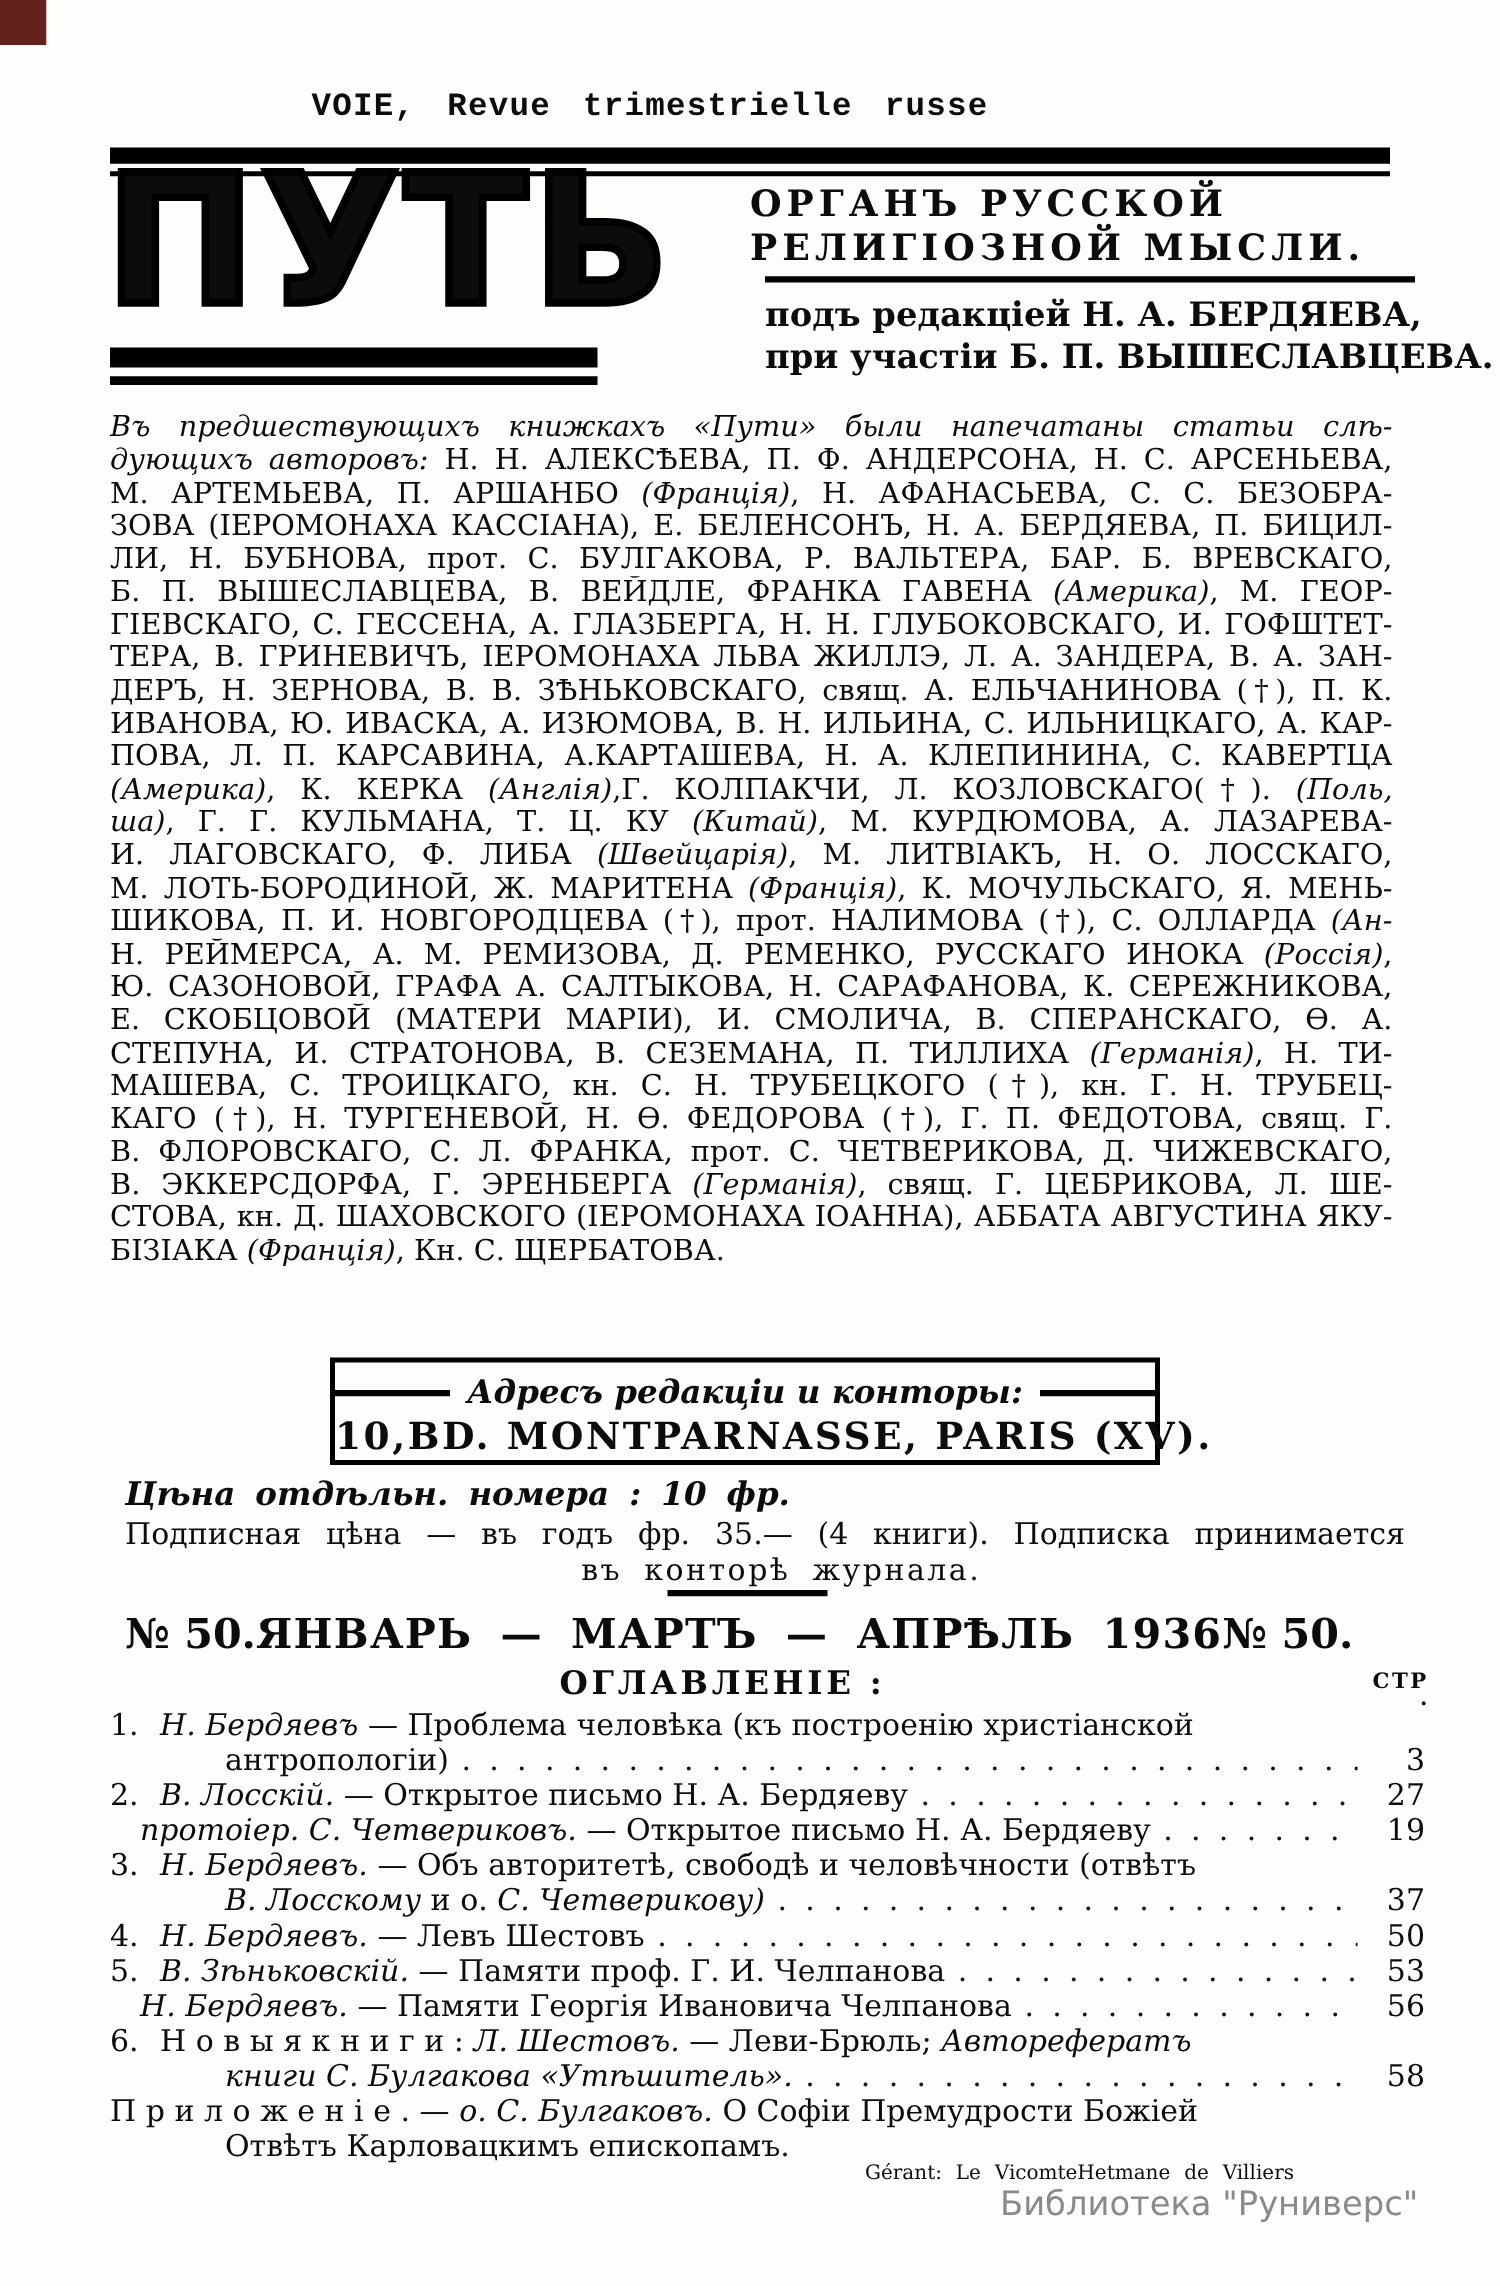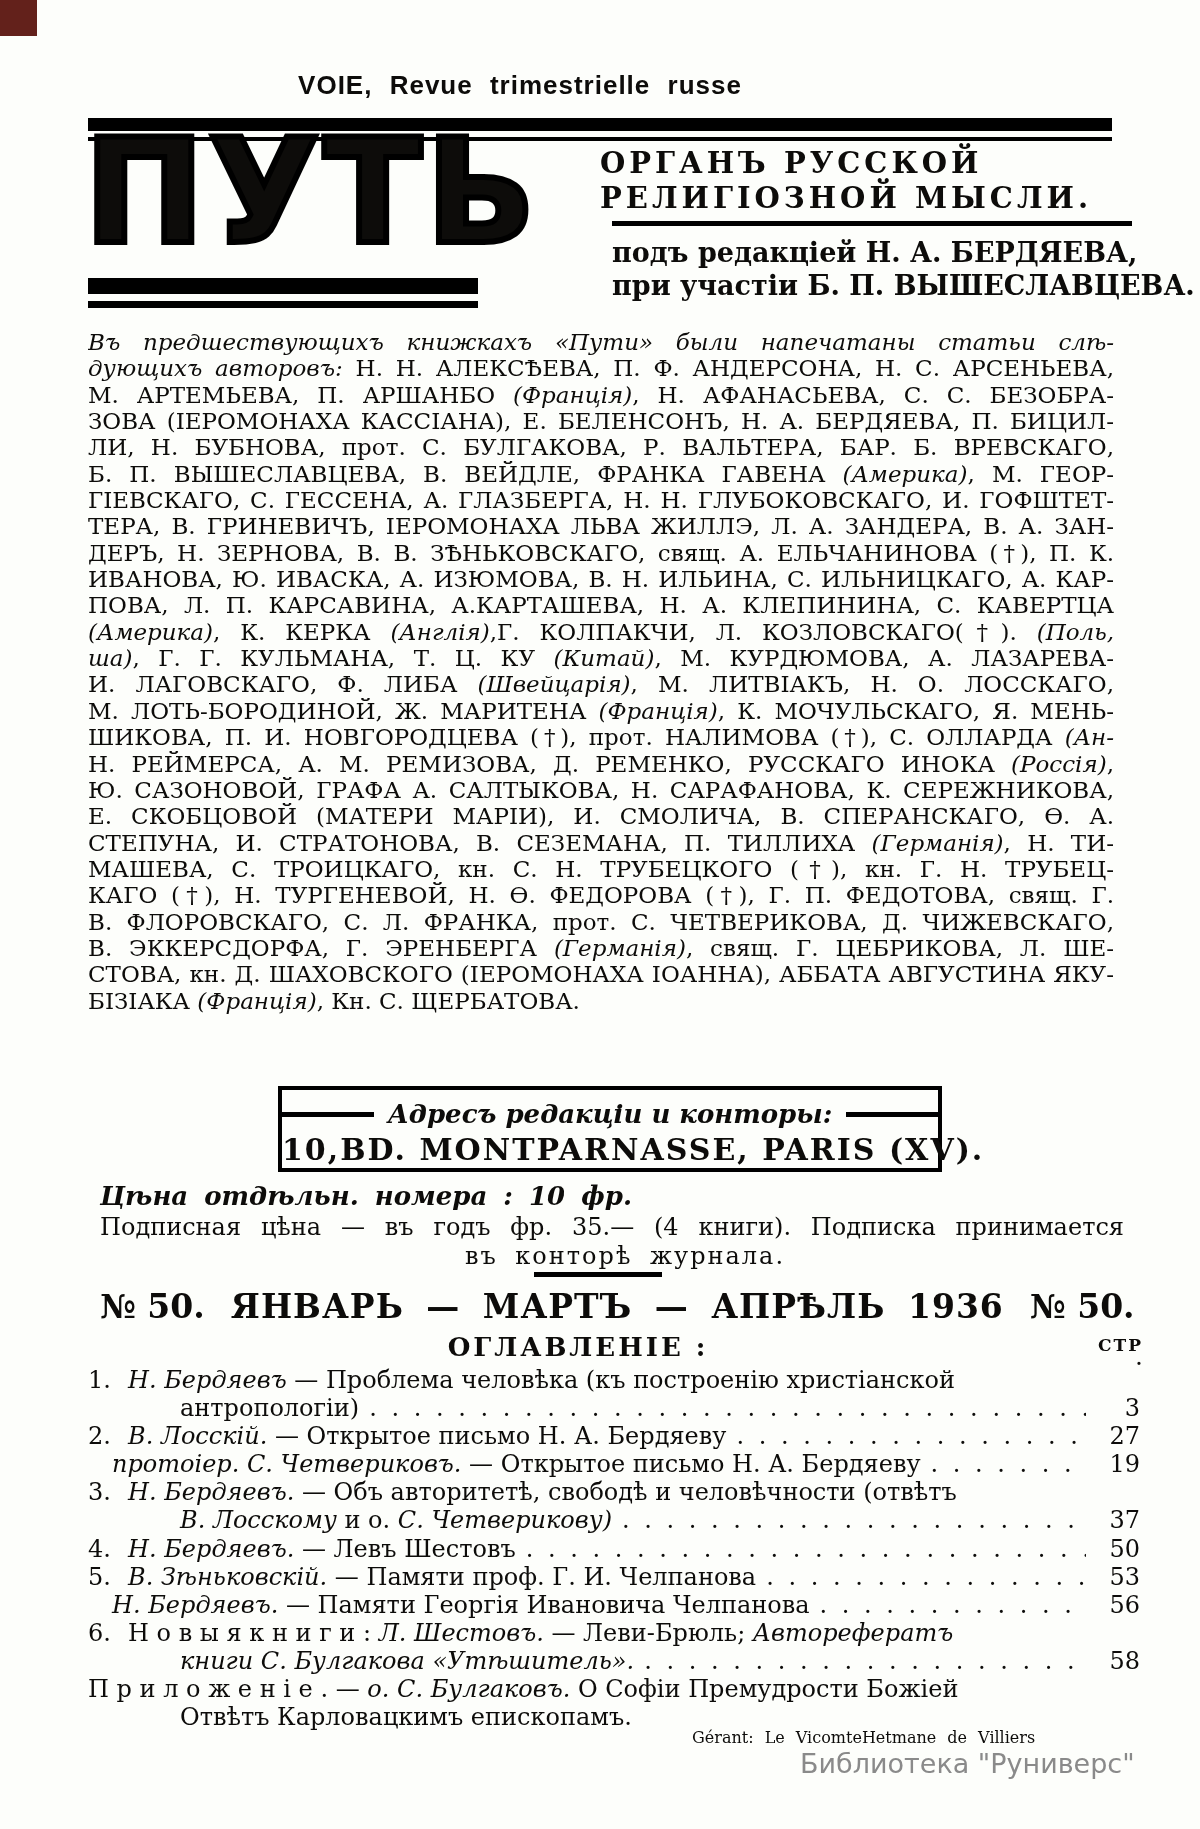"VOIE, Revue trimestrielle russe" .voie { font-family: Liberation Sans, sans-serif -> Liberation Mono, monospace }
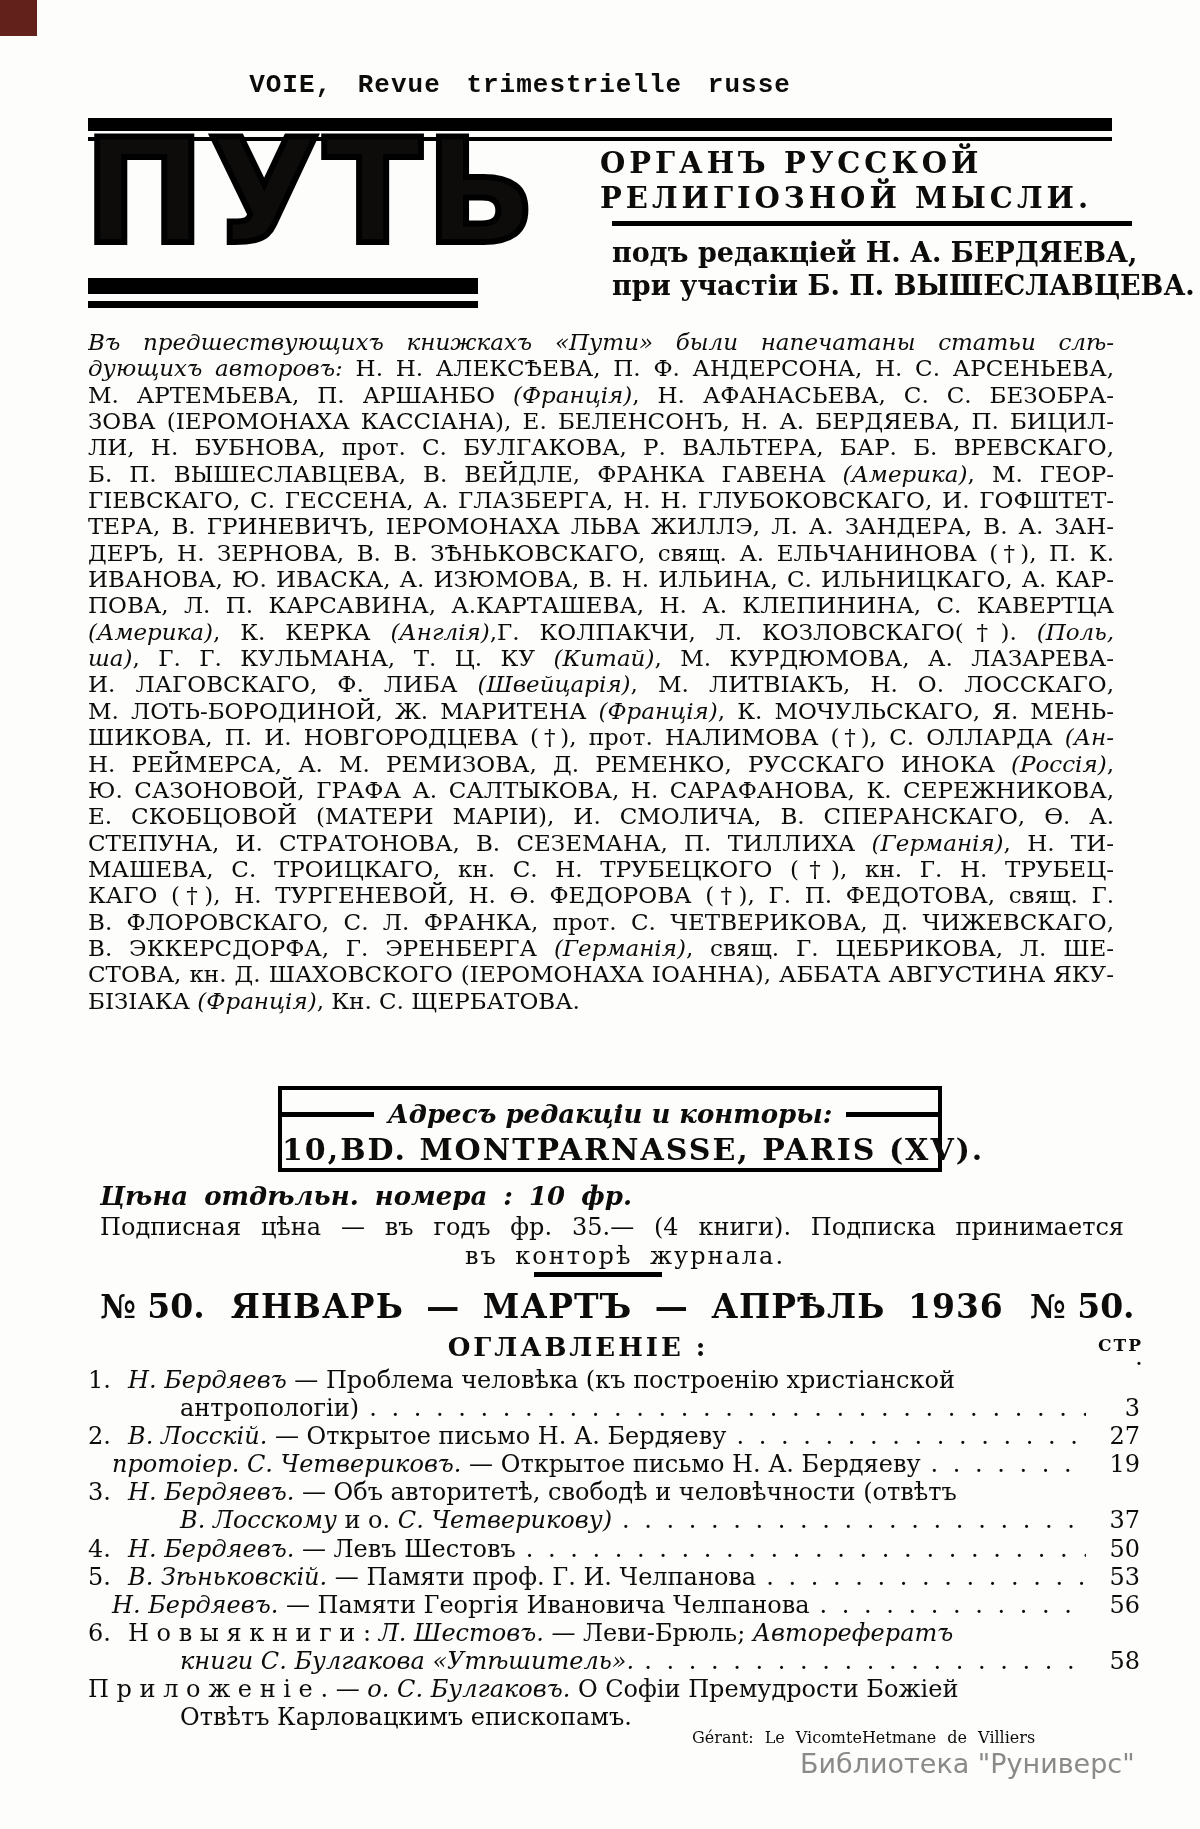"Адресъ редакціи и конторы:" .addr-box { left: 278px -> 264px }
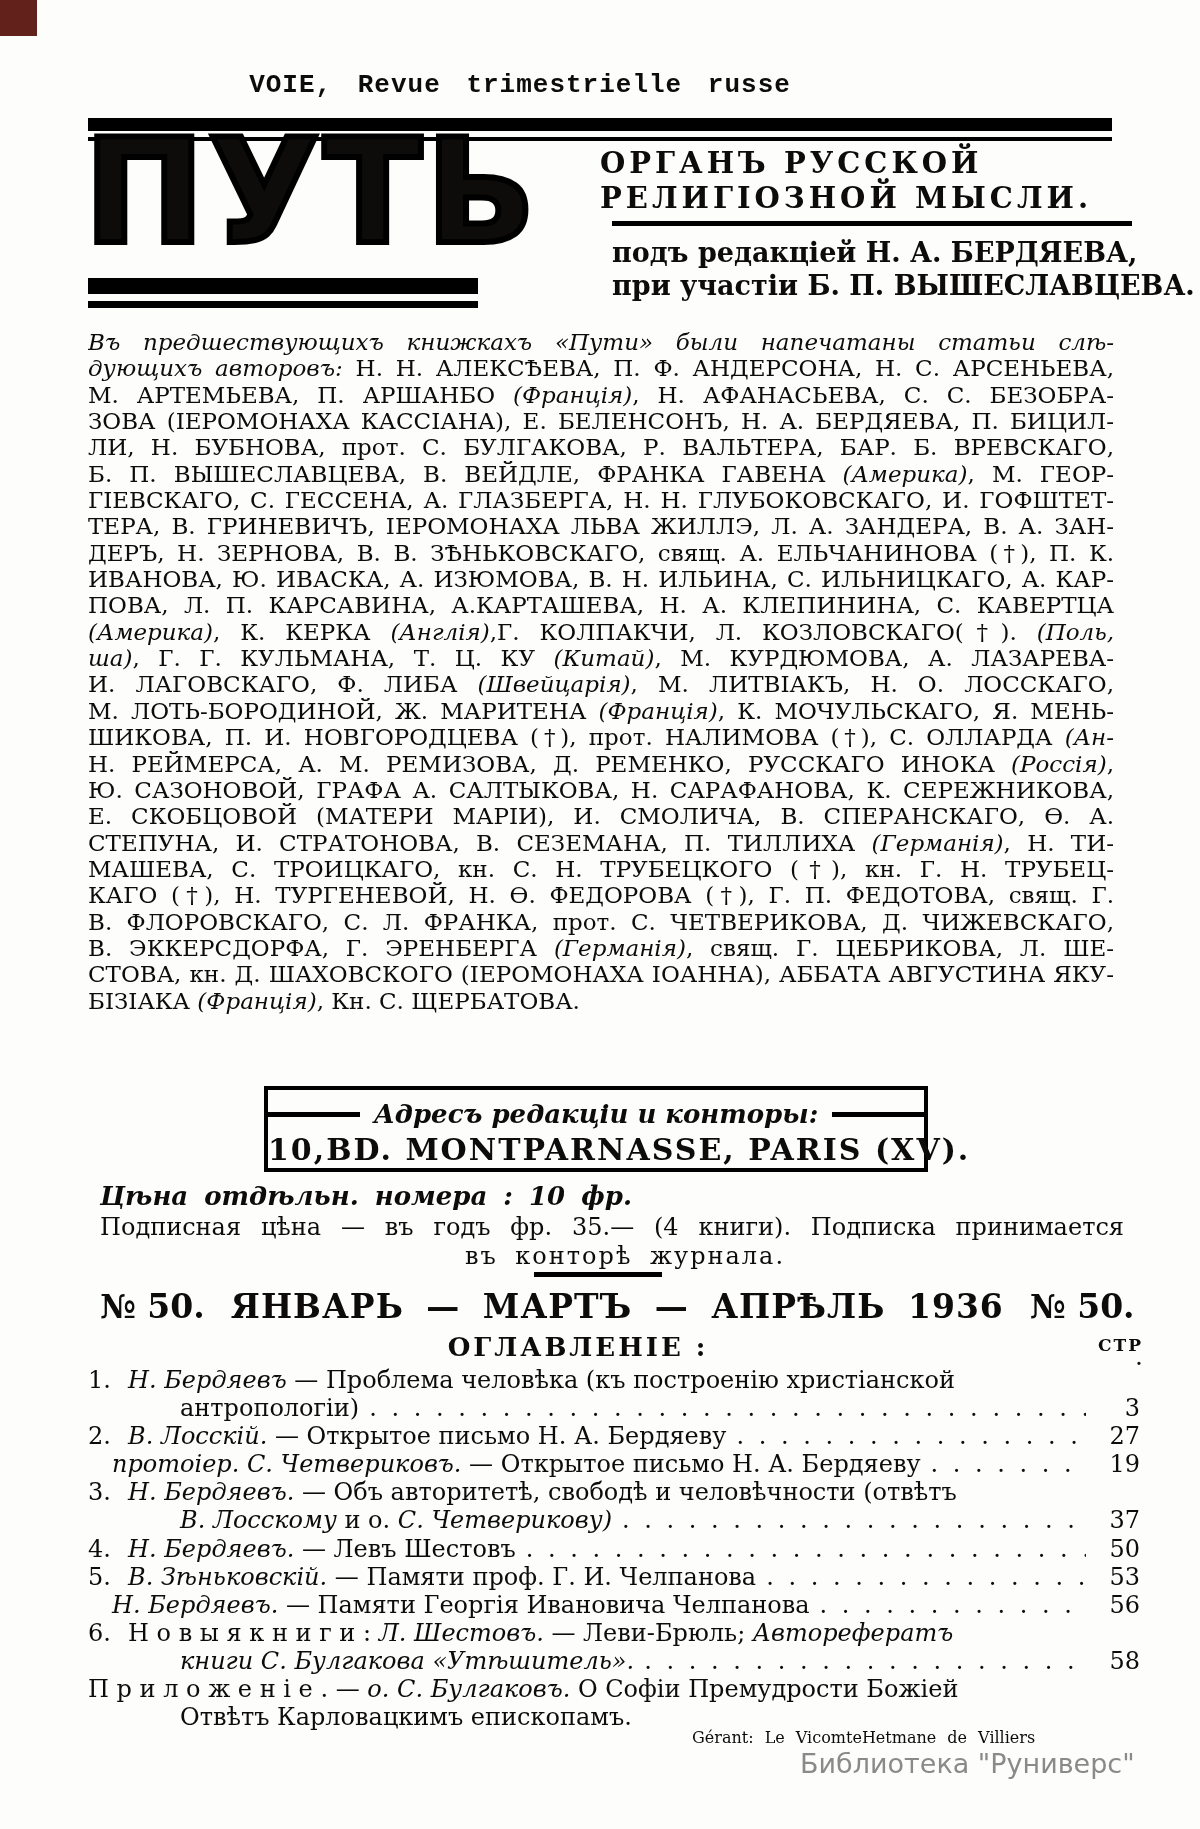"№ 50." .issue { gap: 26px -> none }
